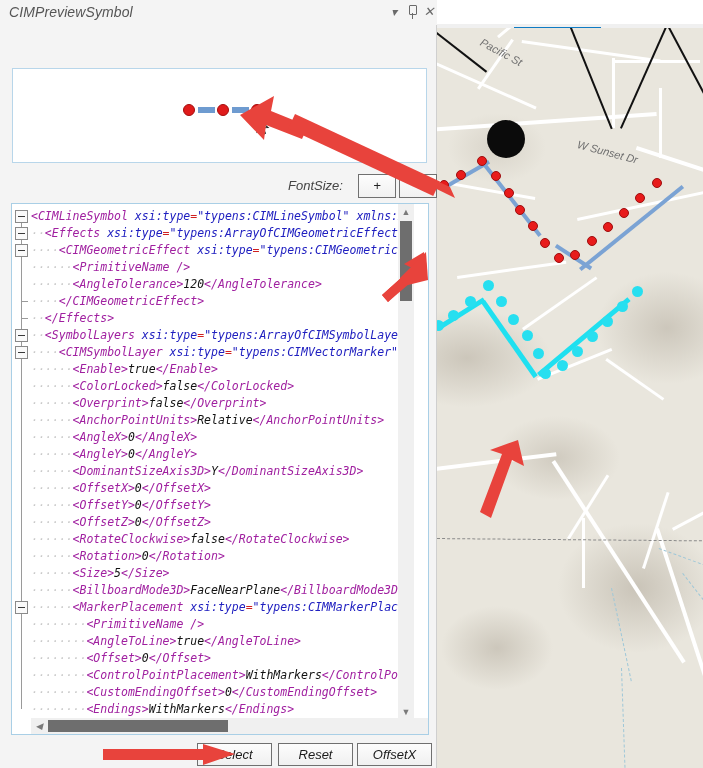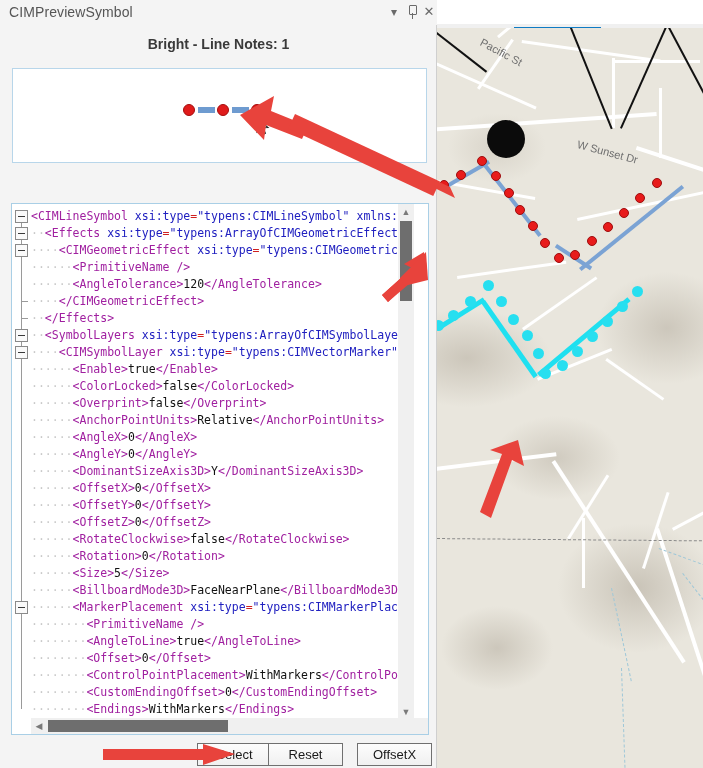"CIMPreviewSymbol" #root { font-style: none -> italic }
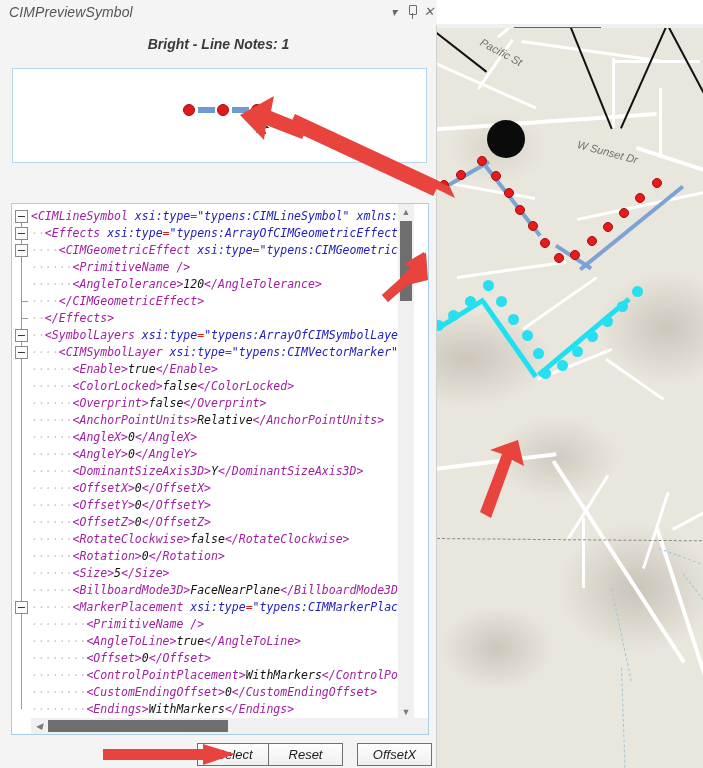"Bright - Line Notes: 1" div { html: <div>Bright - Line Notes: 1</div> -> none }
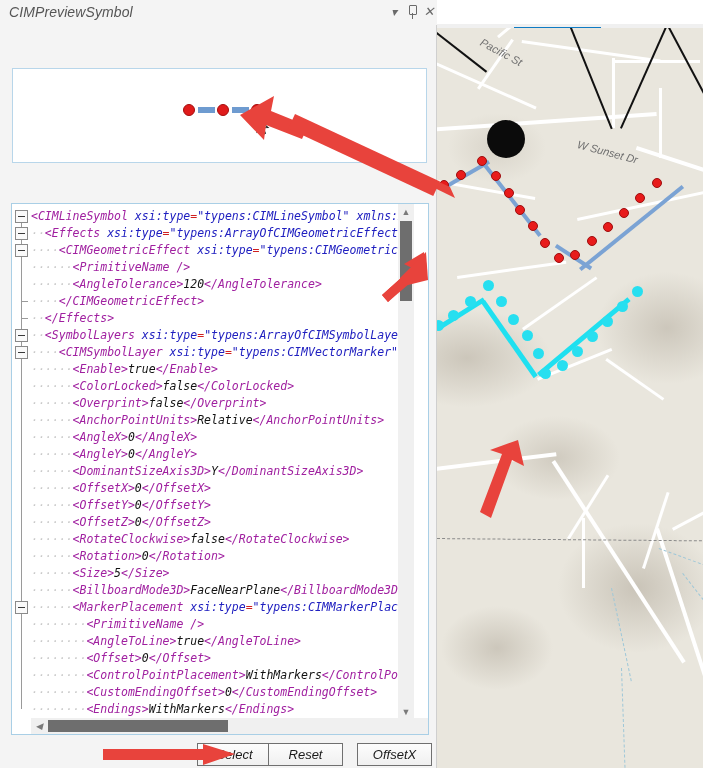"FontSize:" div { html: none -> <div> <div>FontSize:</div> <div>+</div> <div>−</div> </div> }
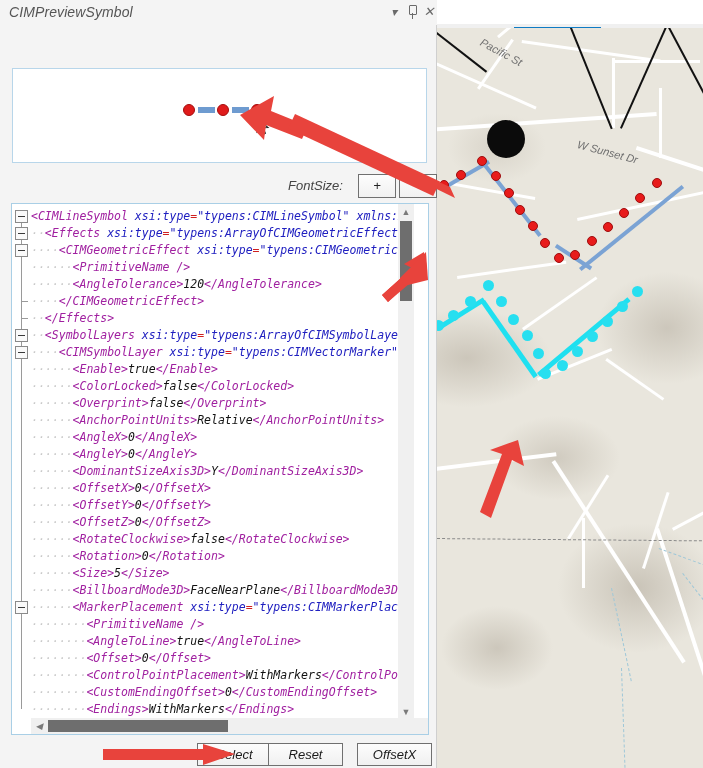"Reset" #btn-reset { left: 268px -> 278px }
